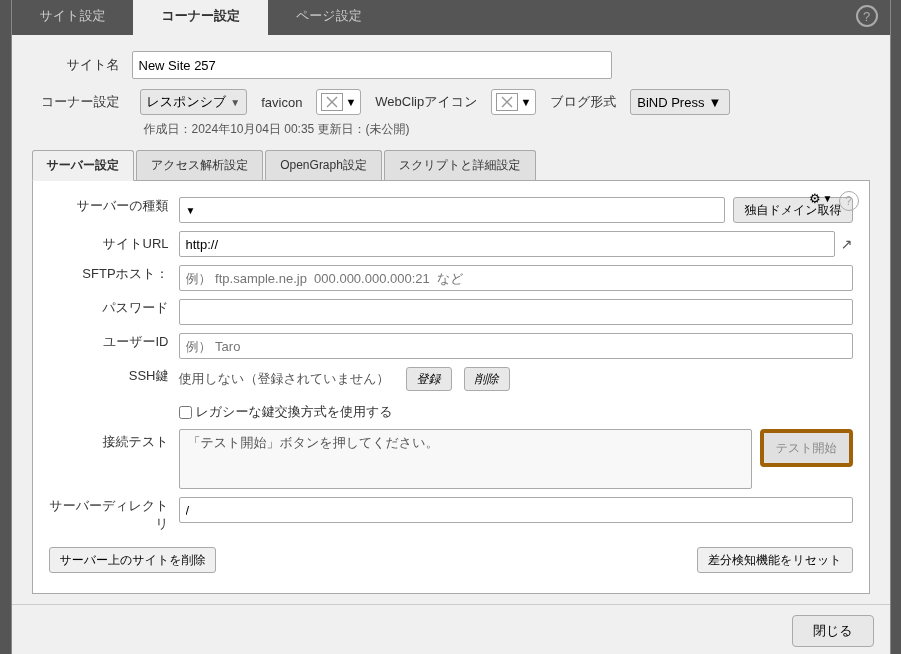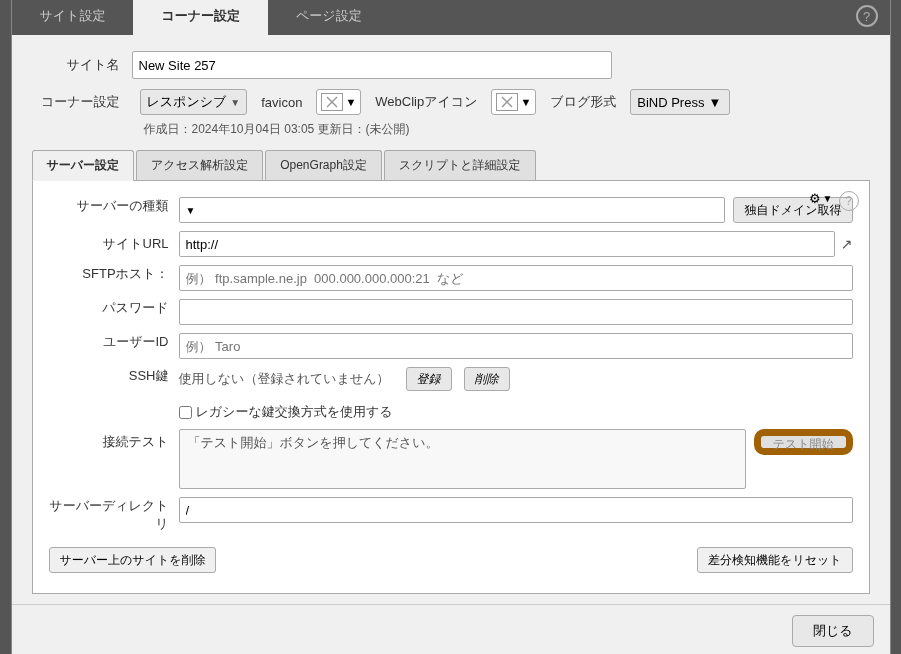"作成日：2024年10月04日 03:05 更新日：(未公開)" div.created-row { text: 03:05 -> 00:35 }
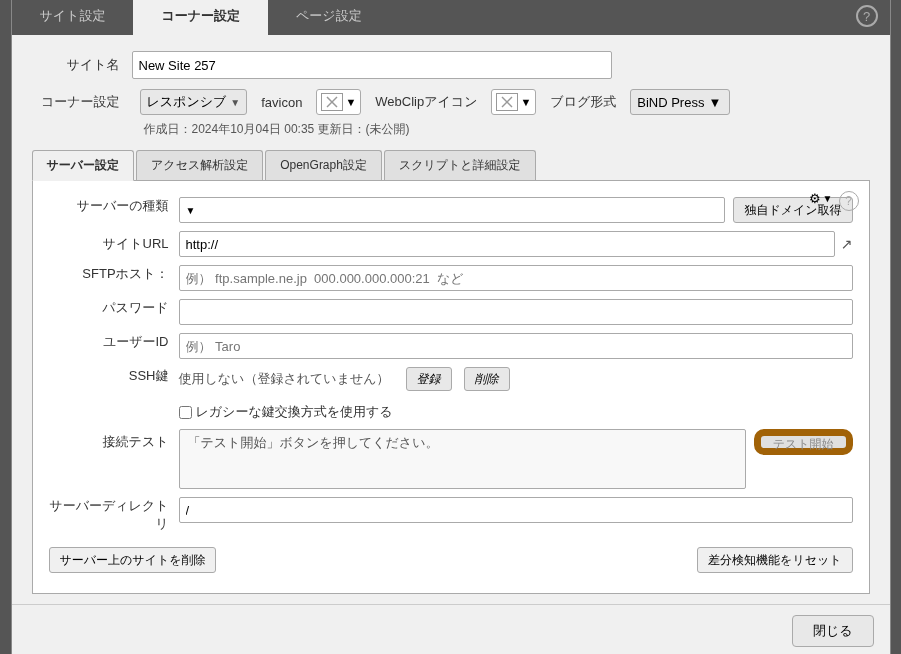"テスト開始" .test-btn { border: 7px solid #a16207 -> 4px solid #a16207; border-radius: 10px -> 4px; height: 26px -> 38px }
